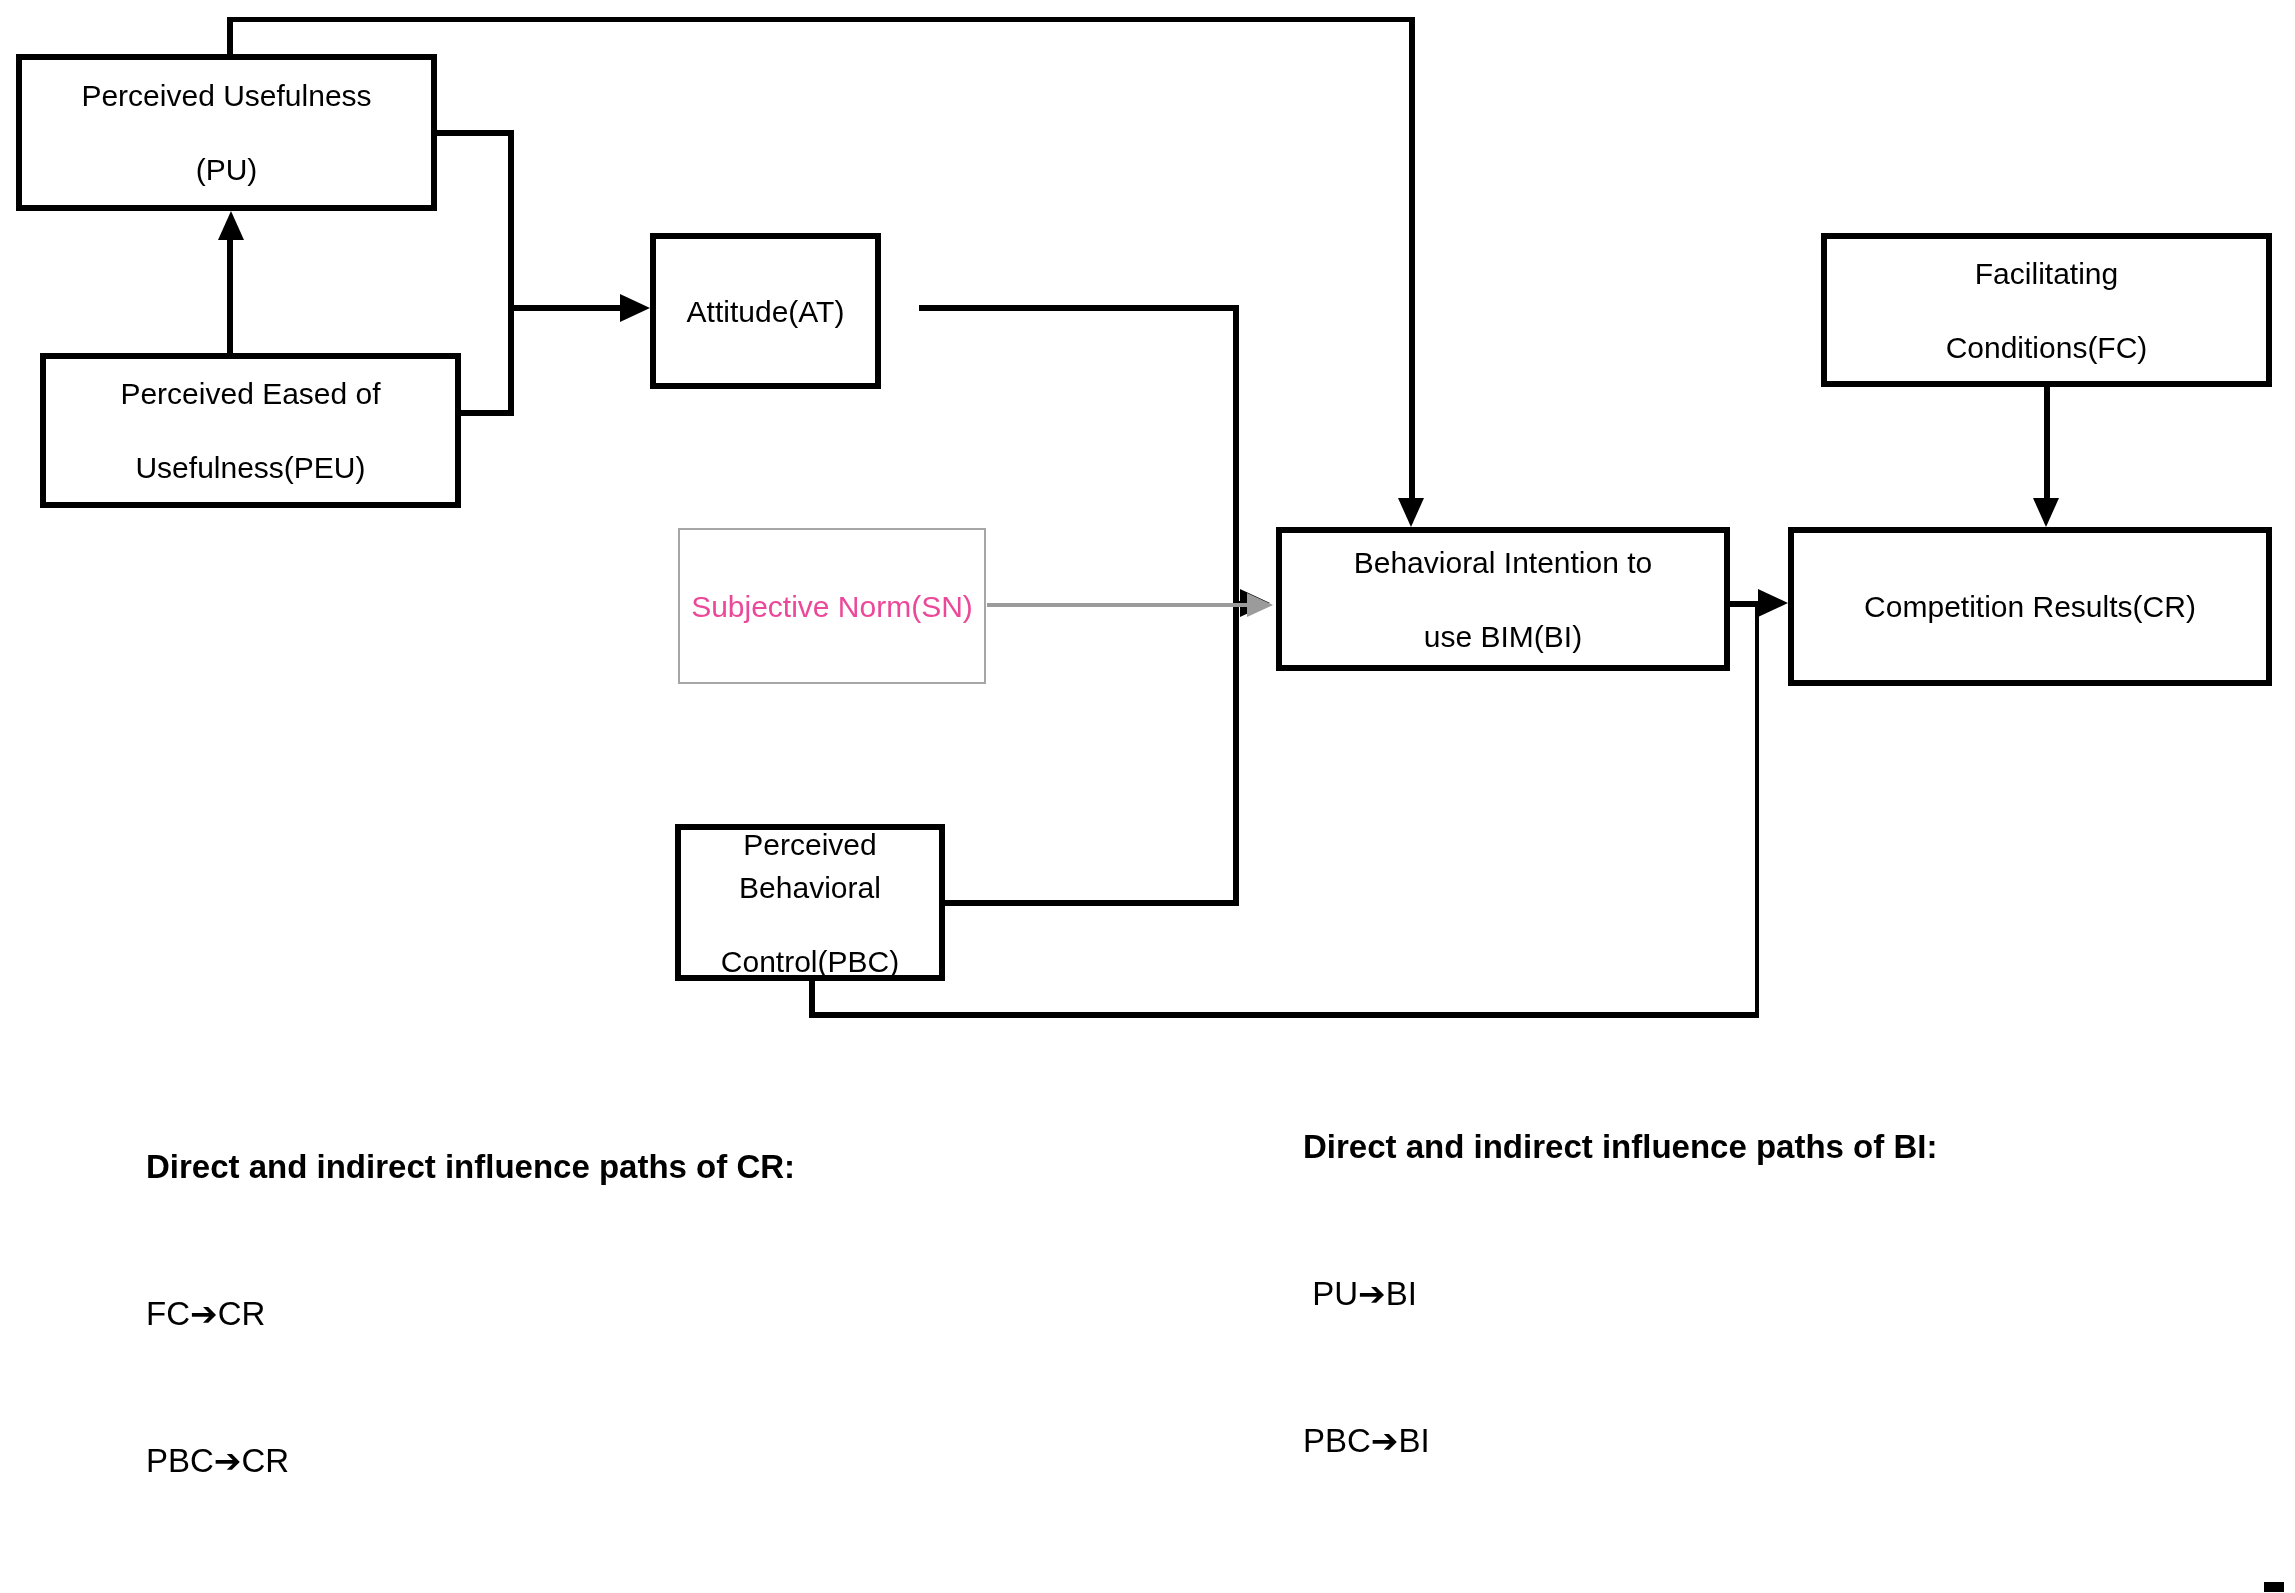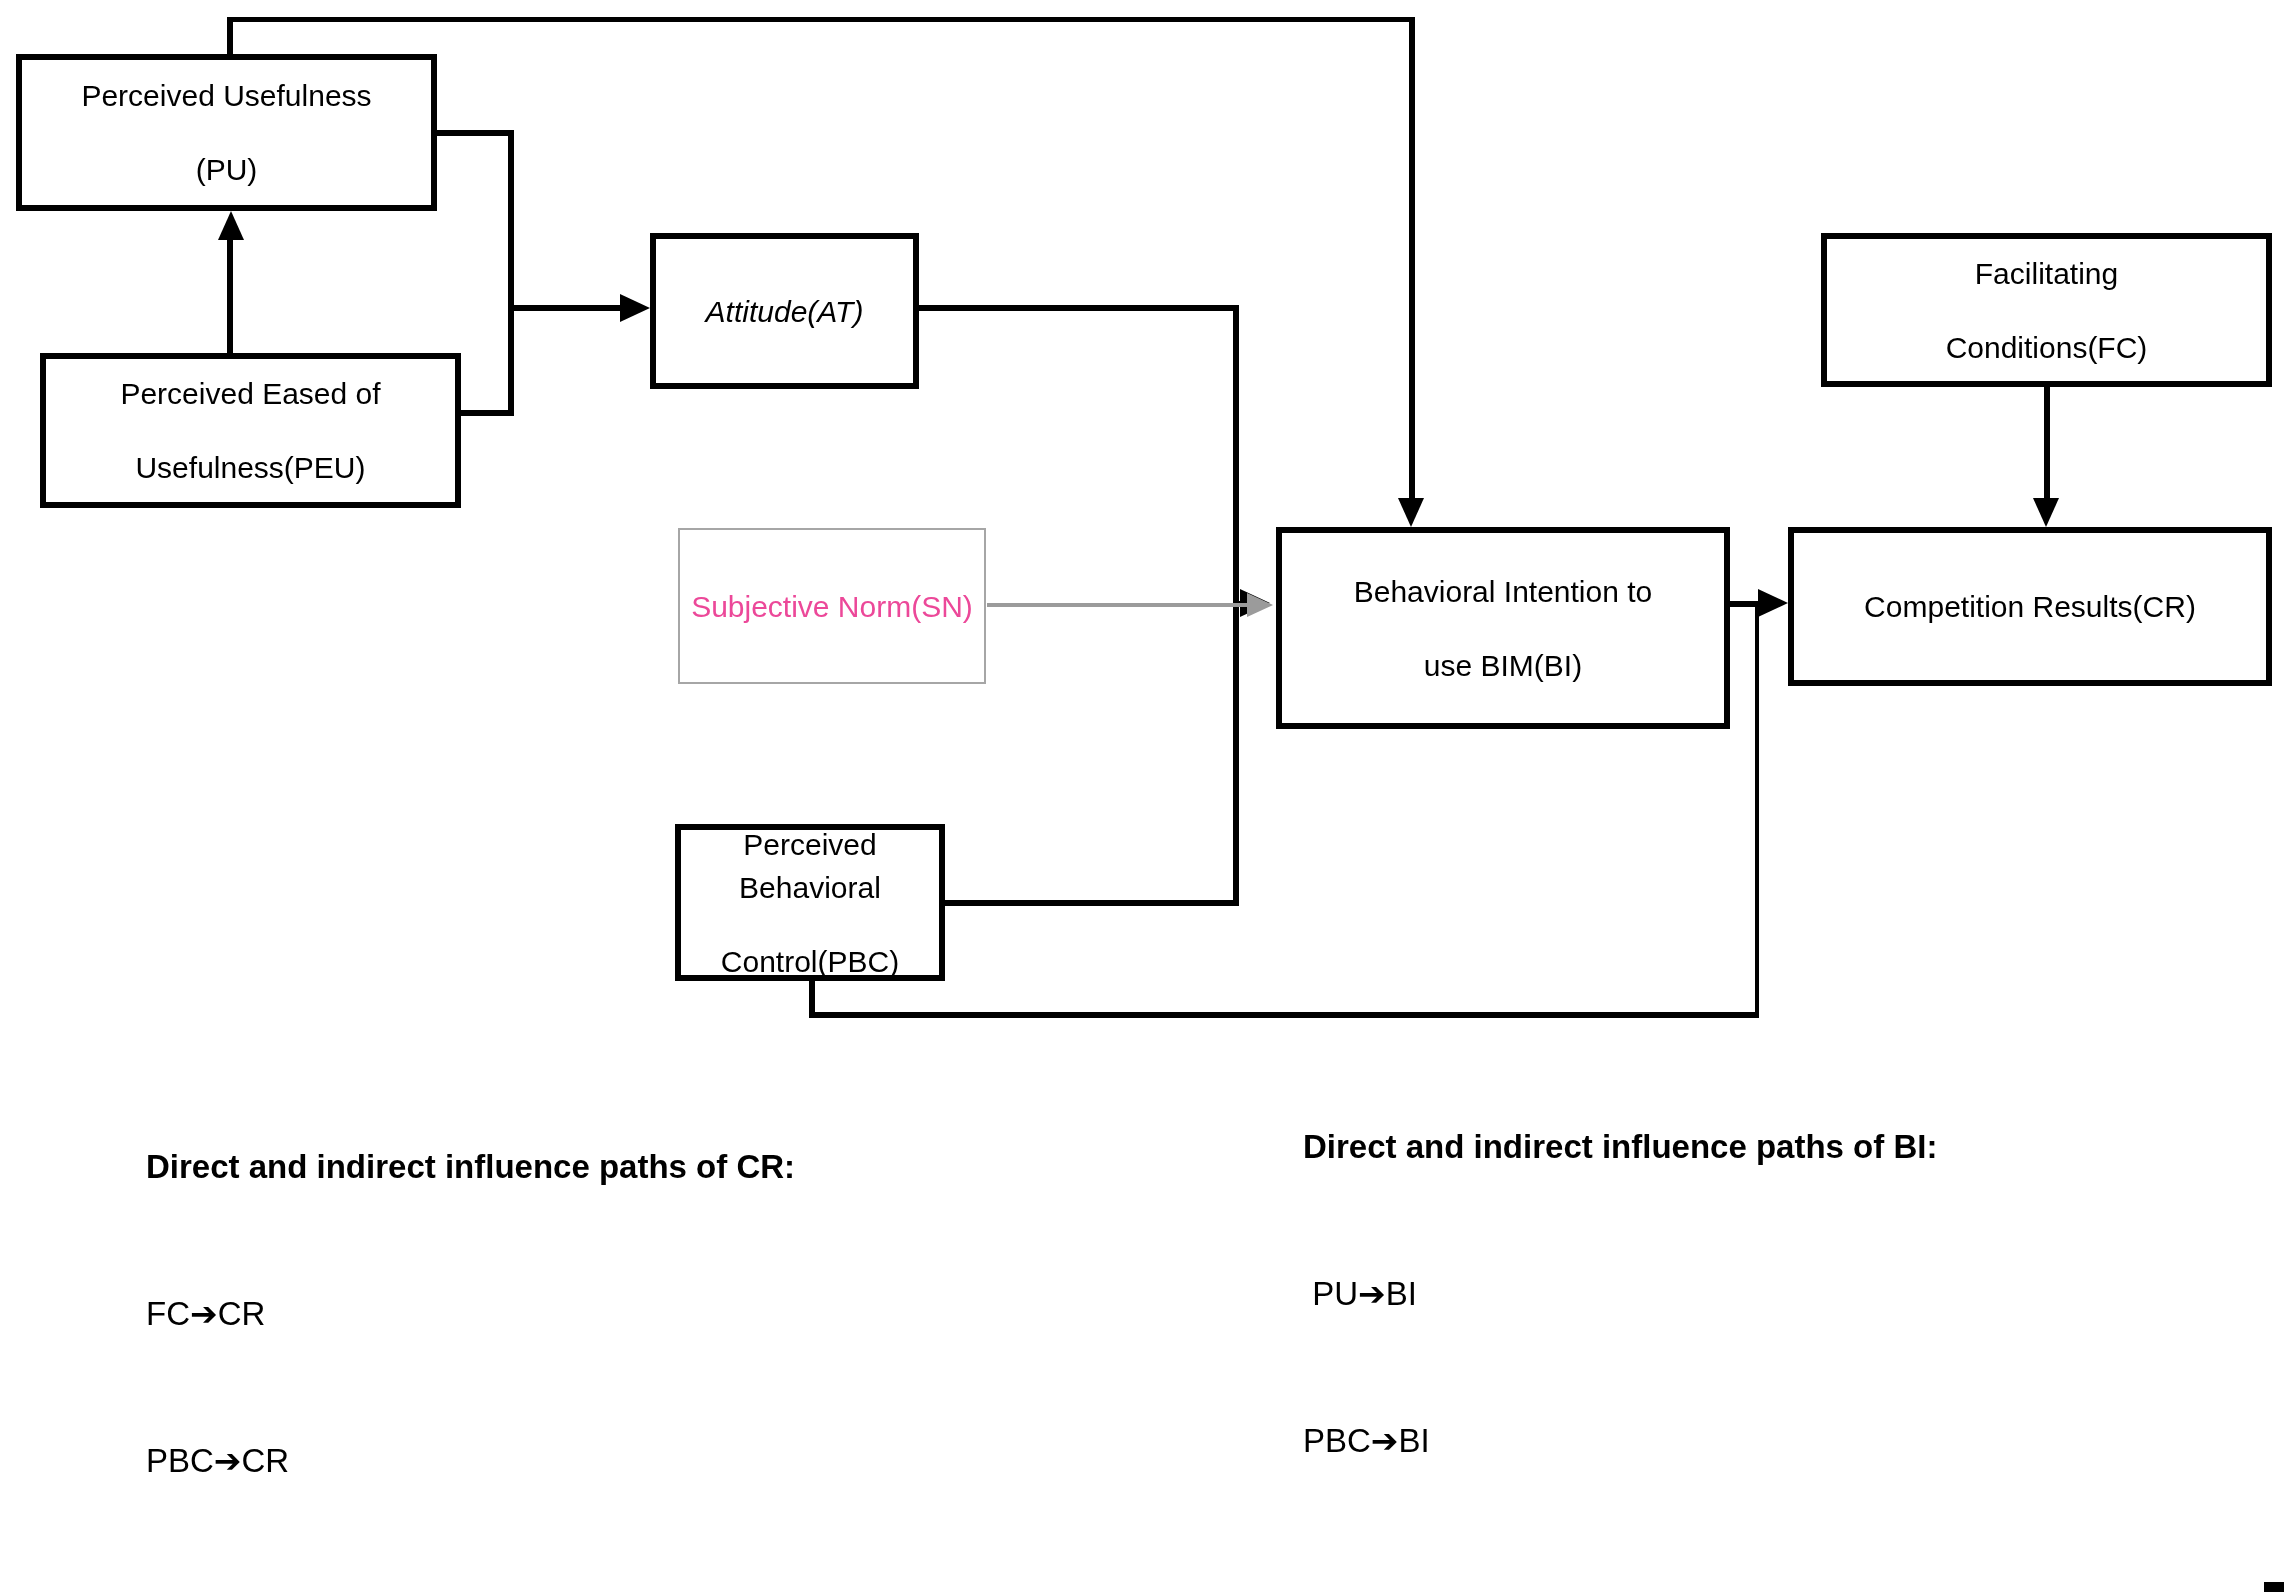"Attitude(AT)" div.box { font-style: italic -> none; width: 269px -> 231px }
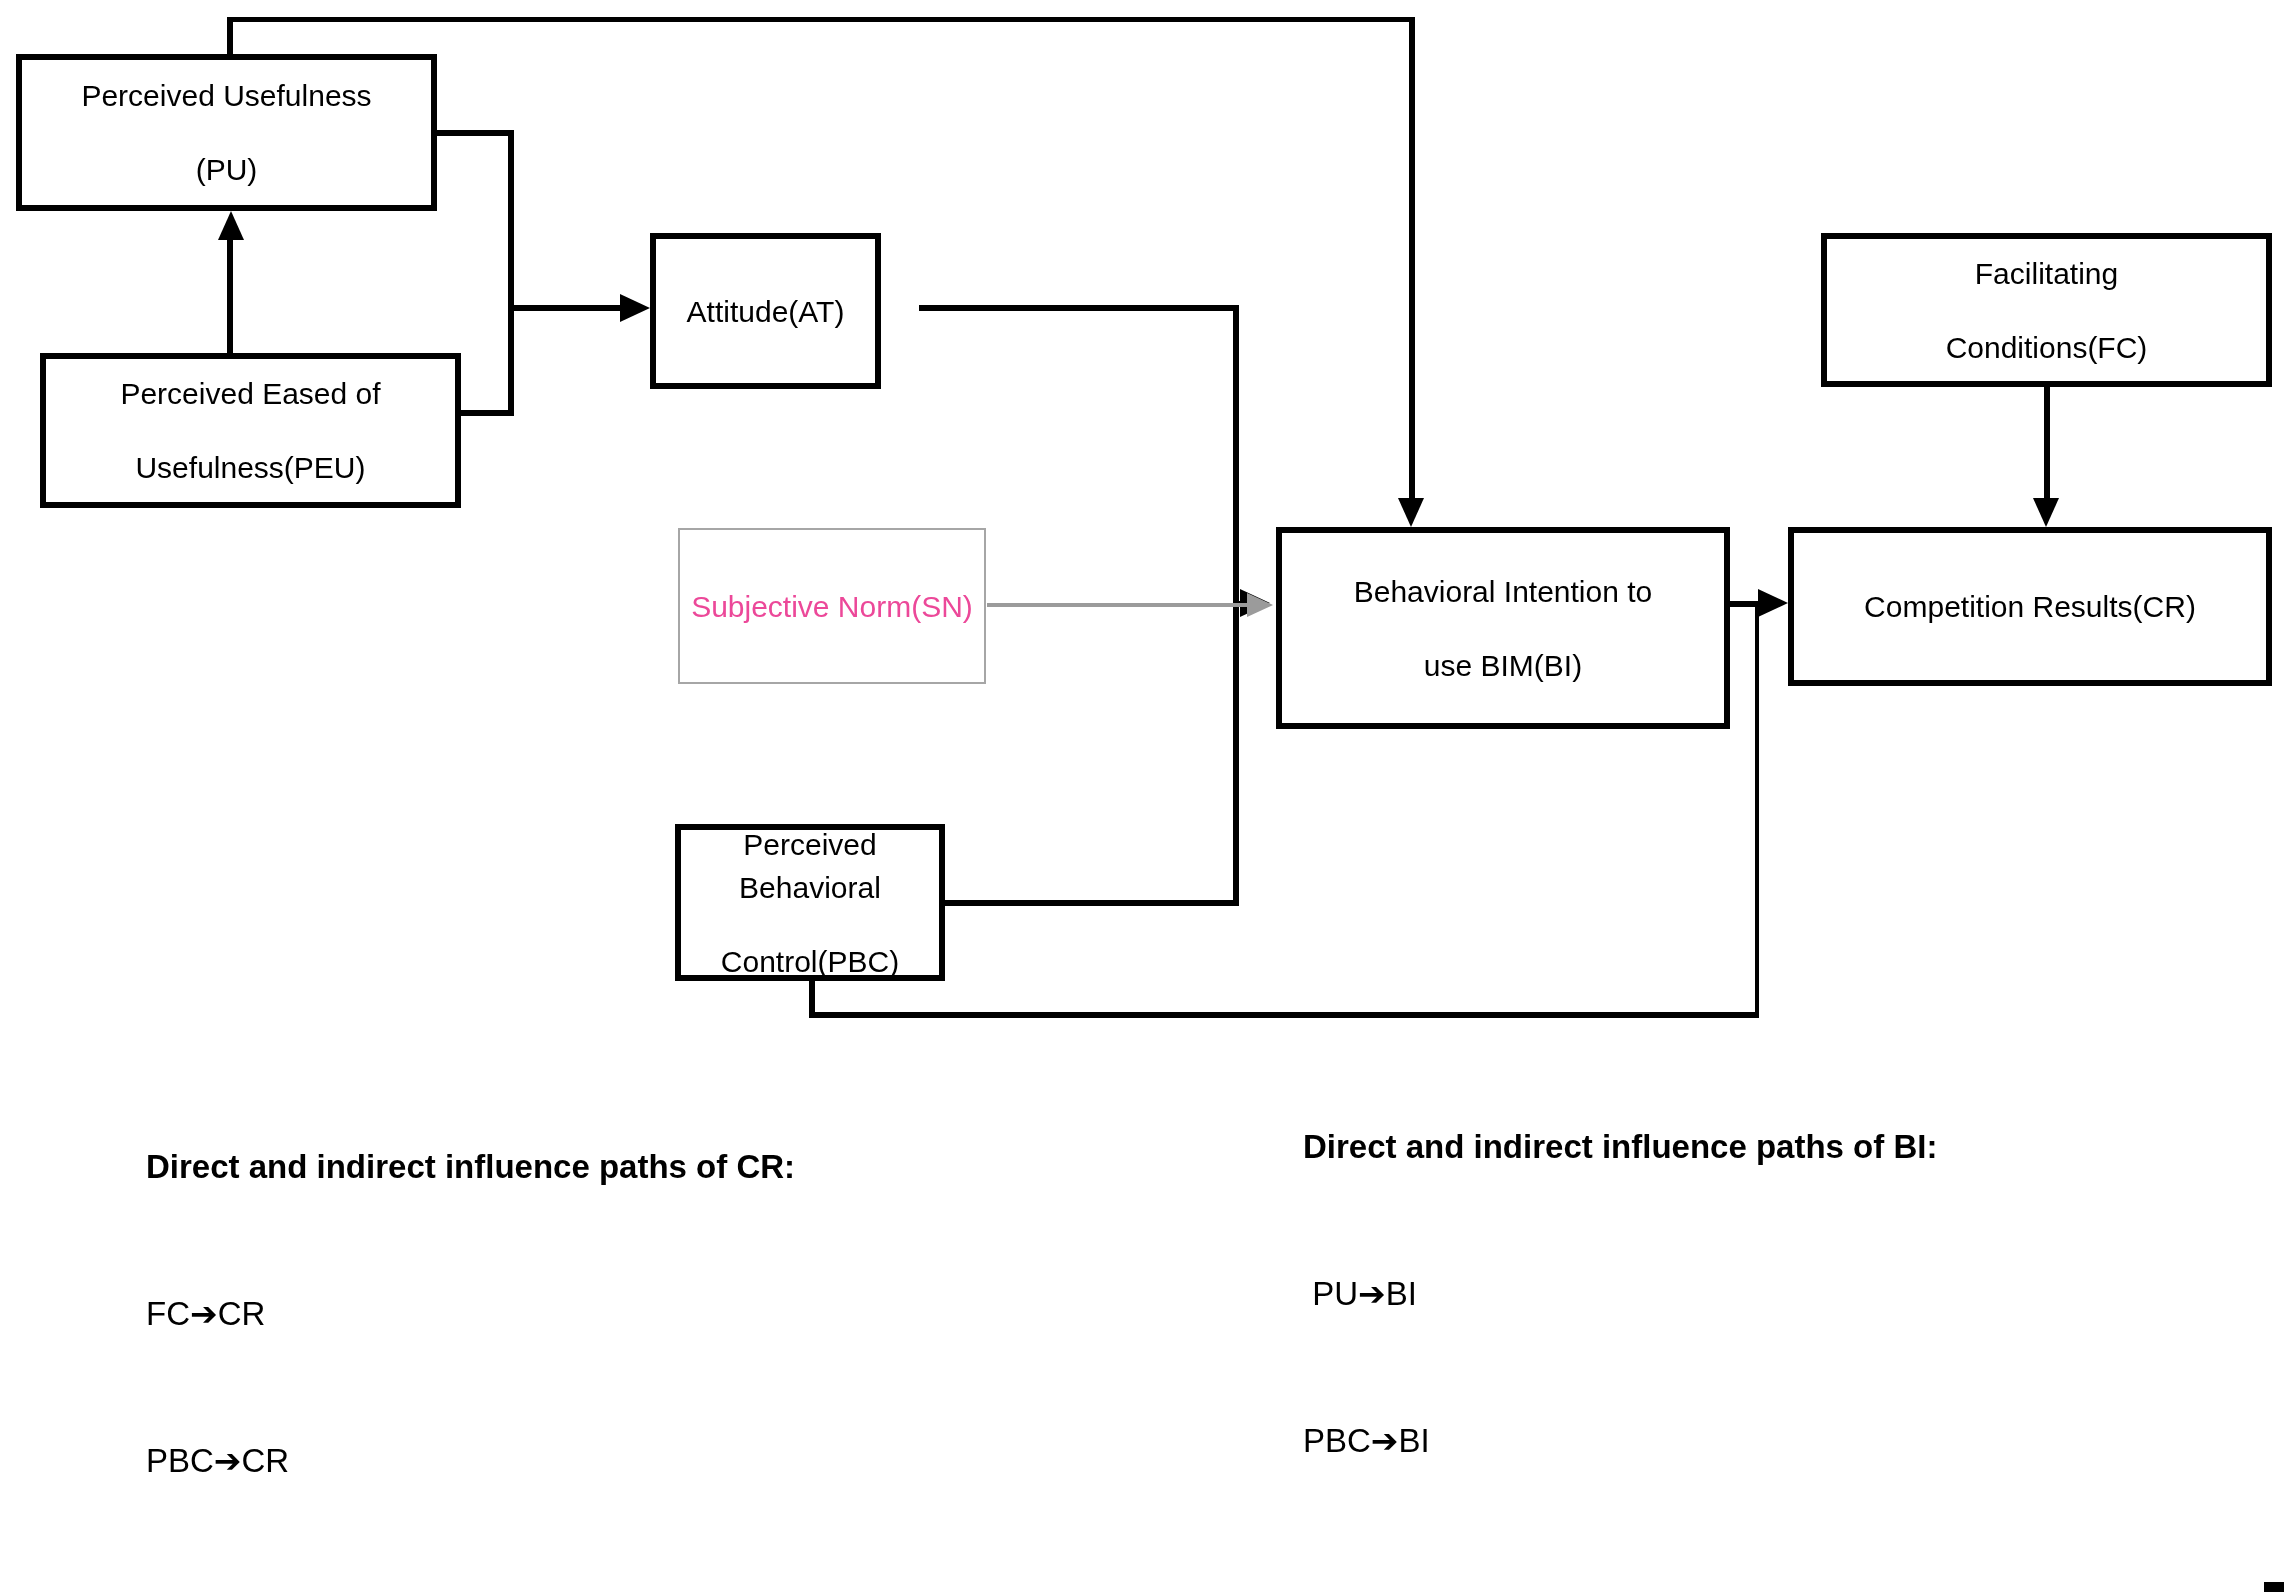"Behavioral Intention to" div.box { height: 202px -> 144px }
